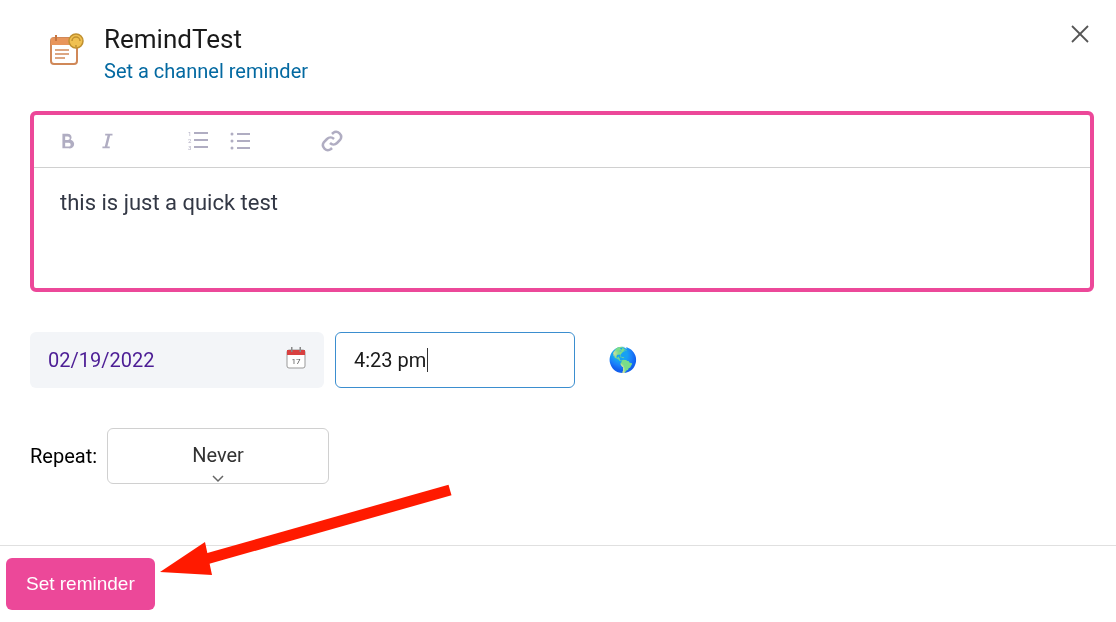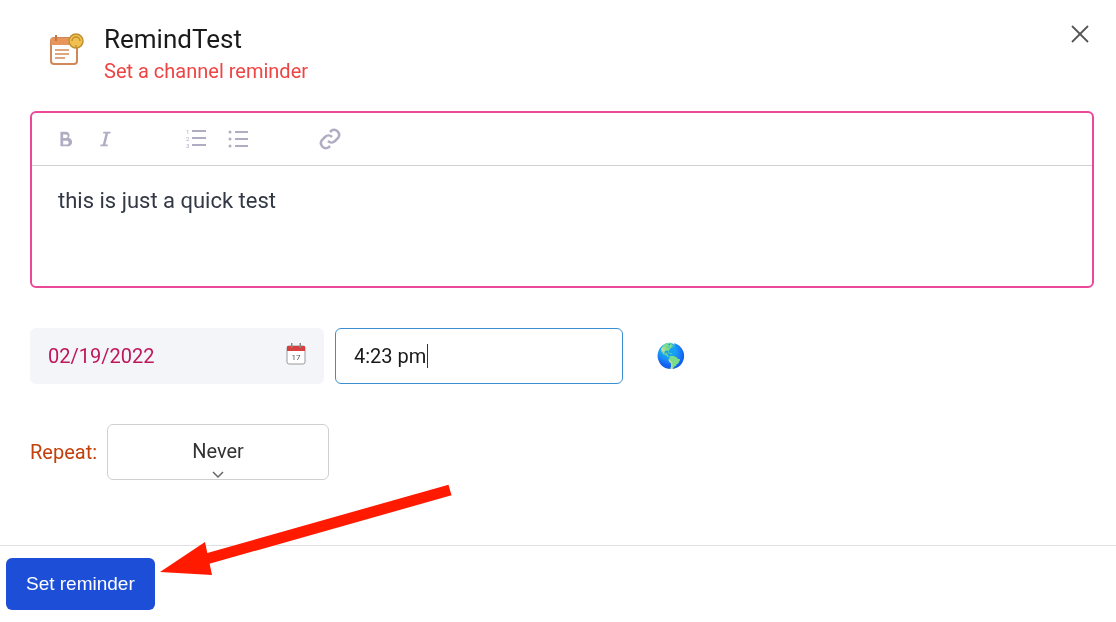"Set a channel reminder" .subtitle { color: #ef4444 -> #0369a1 }
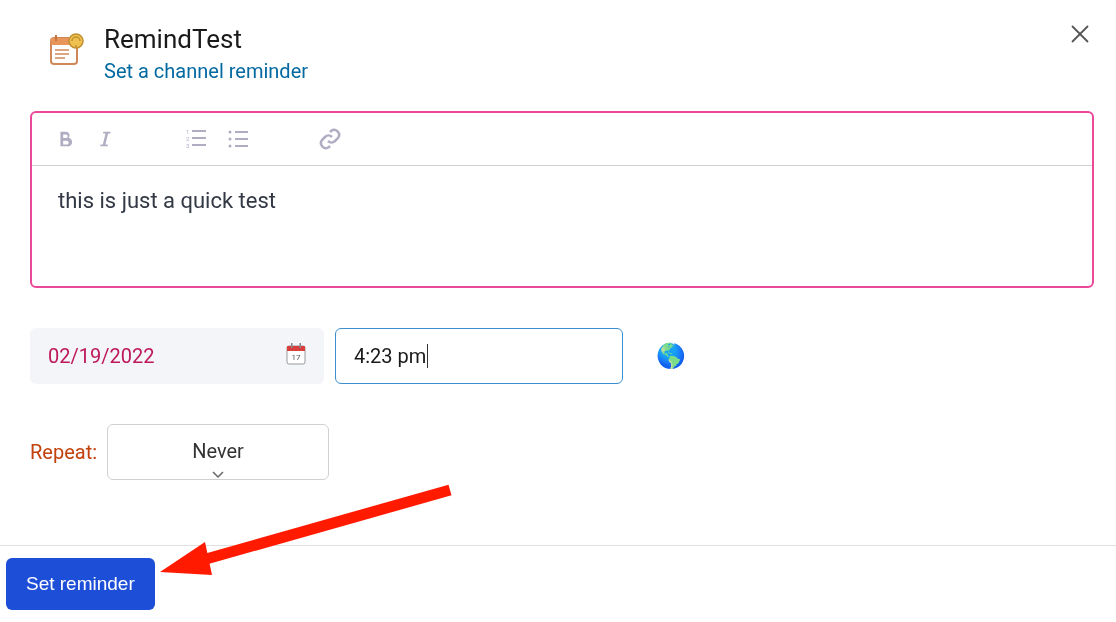"this is just a quick" .editor { border: 2px solid #ec4899 -> 4px solid #ec4899 }
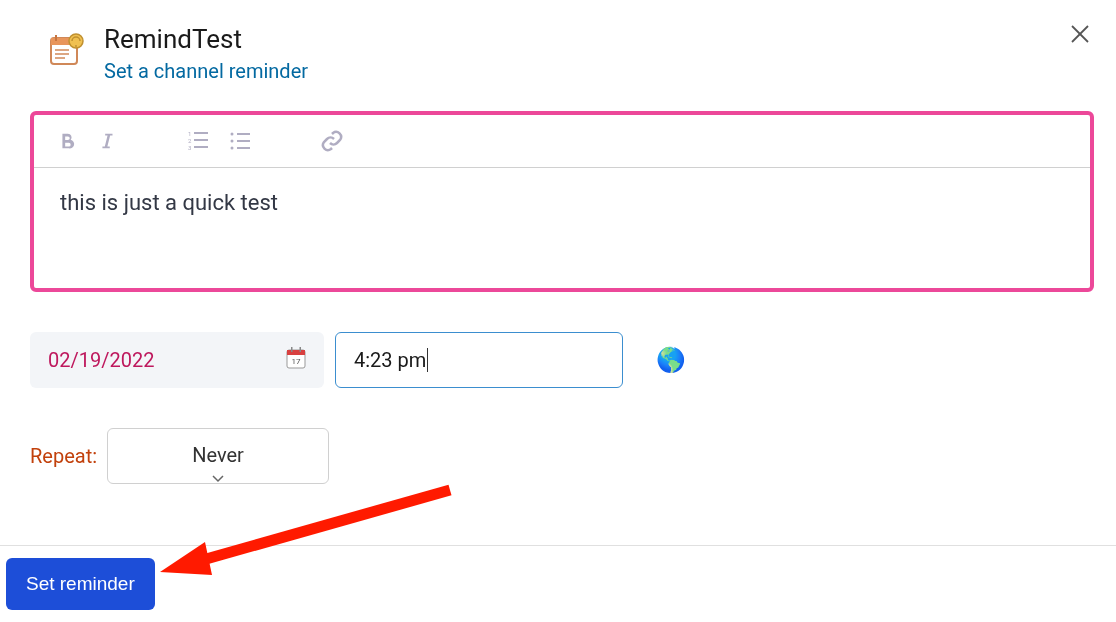"02/19/2022" .date-value { color: #be185d -> #4c1d95 }
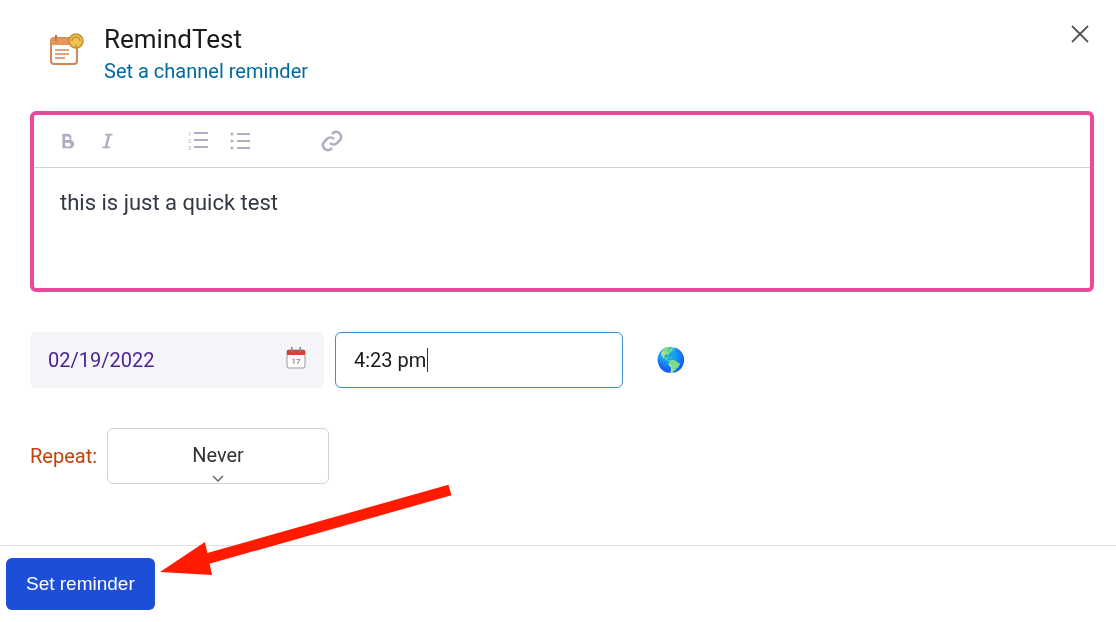"4:23 pm" .time-input { width: 288px -> 240px }
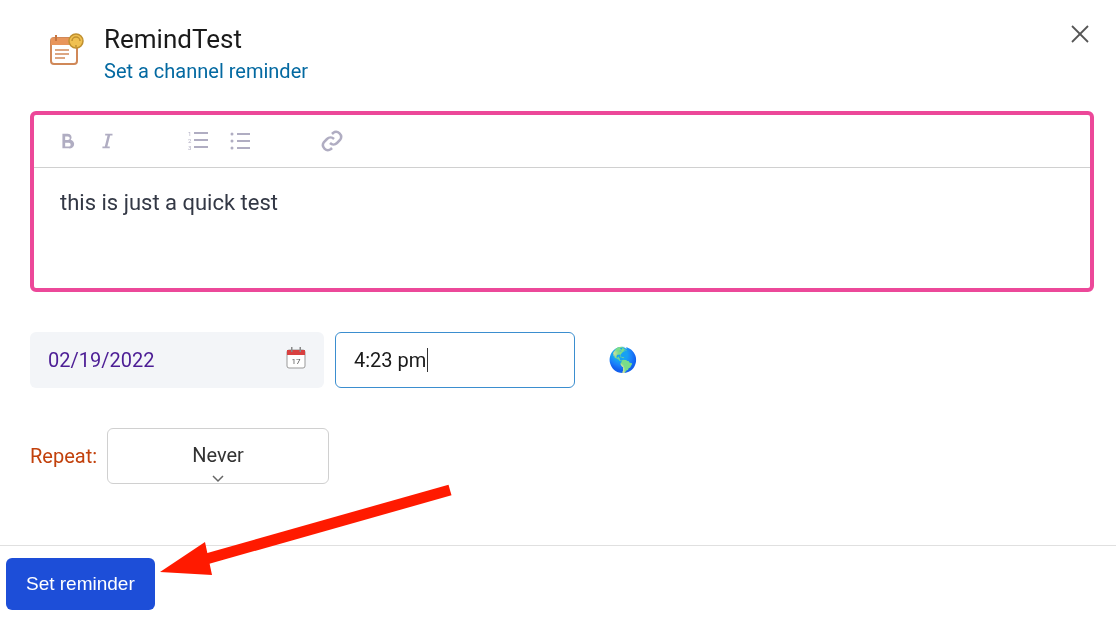"Repeat:" .repeat-label { color: #c2410c -> #000000 }
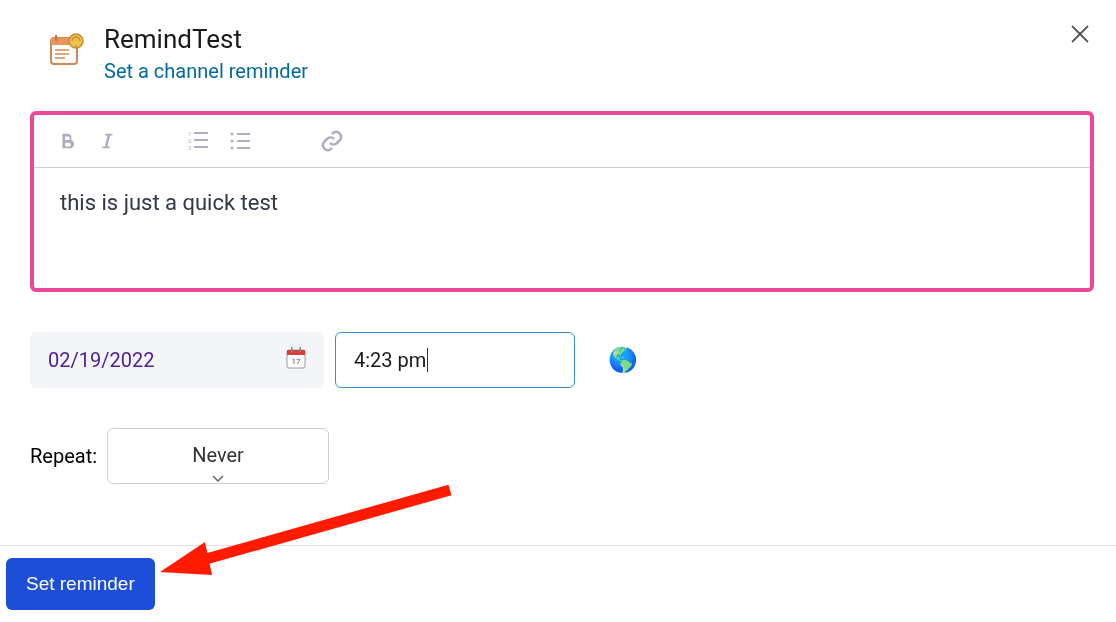"Set reminder" .primary-btn { background: #1d4ed8 -> #ec4899 }
